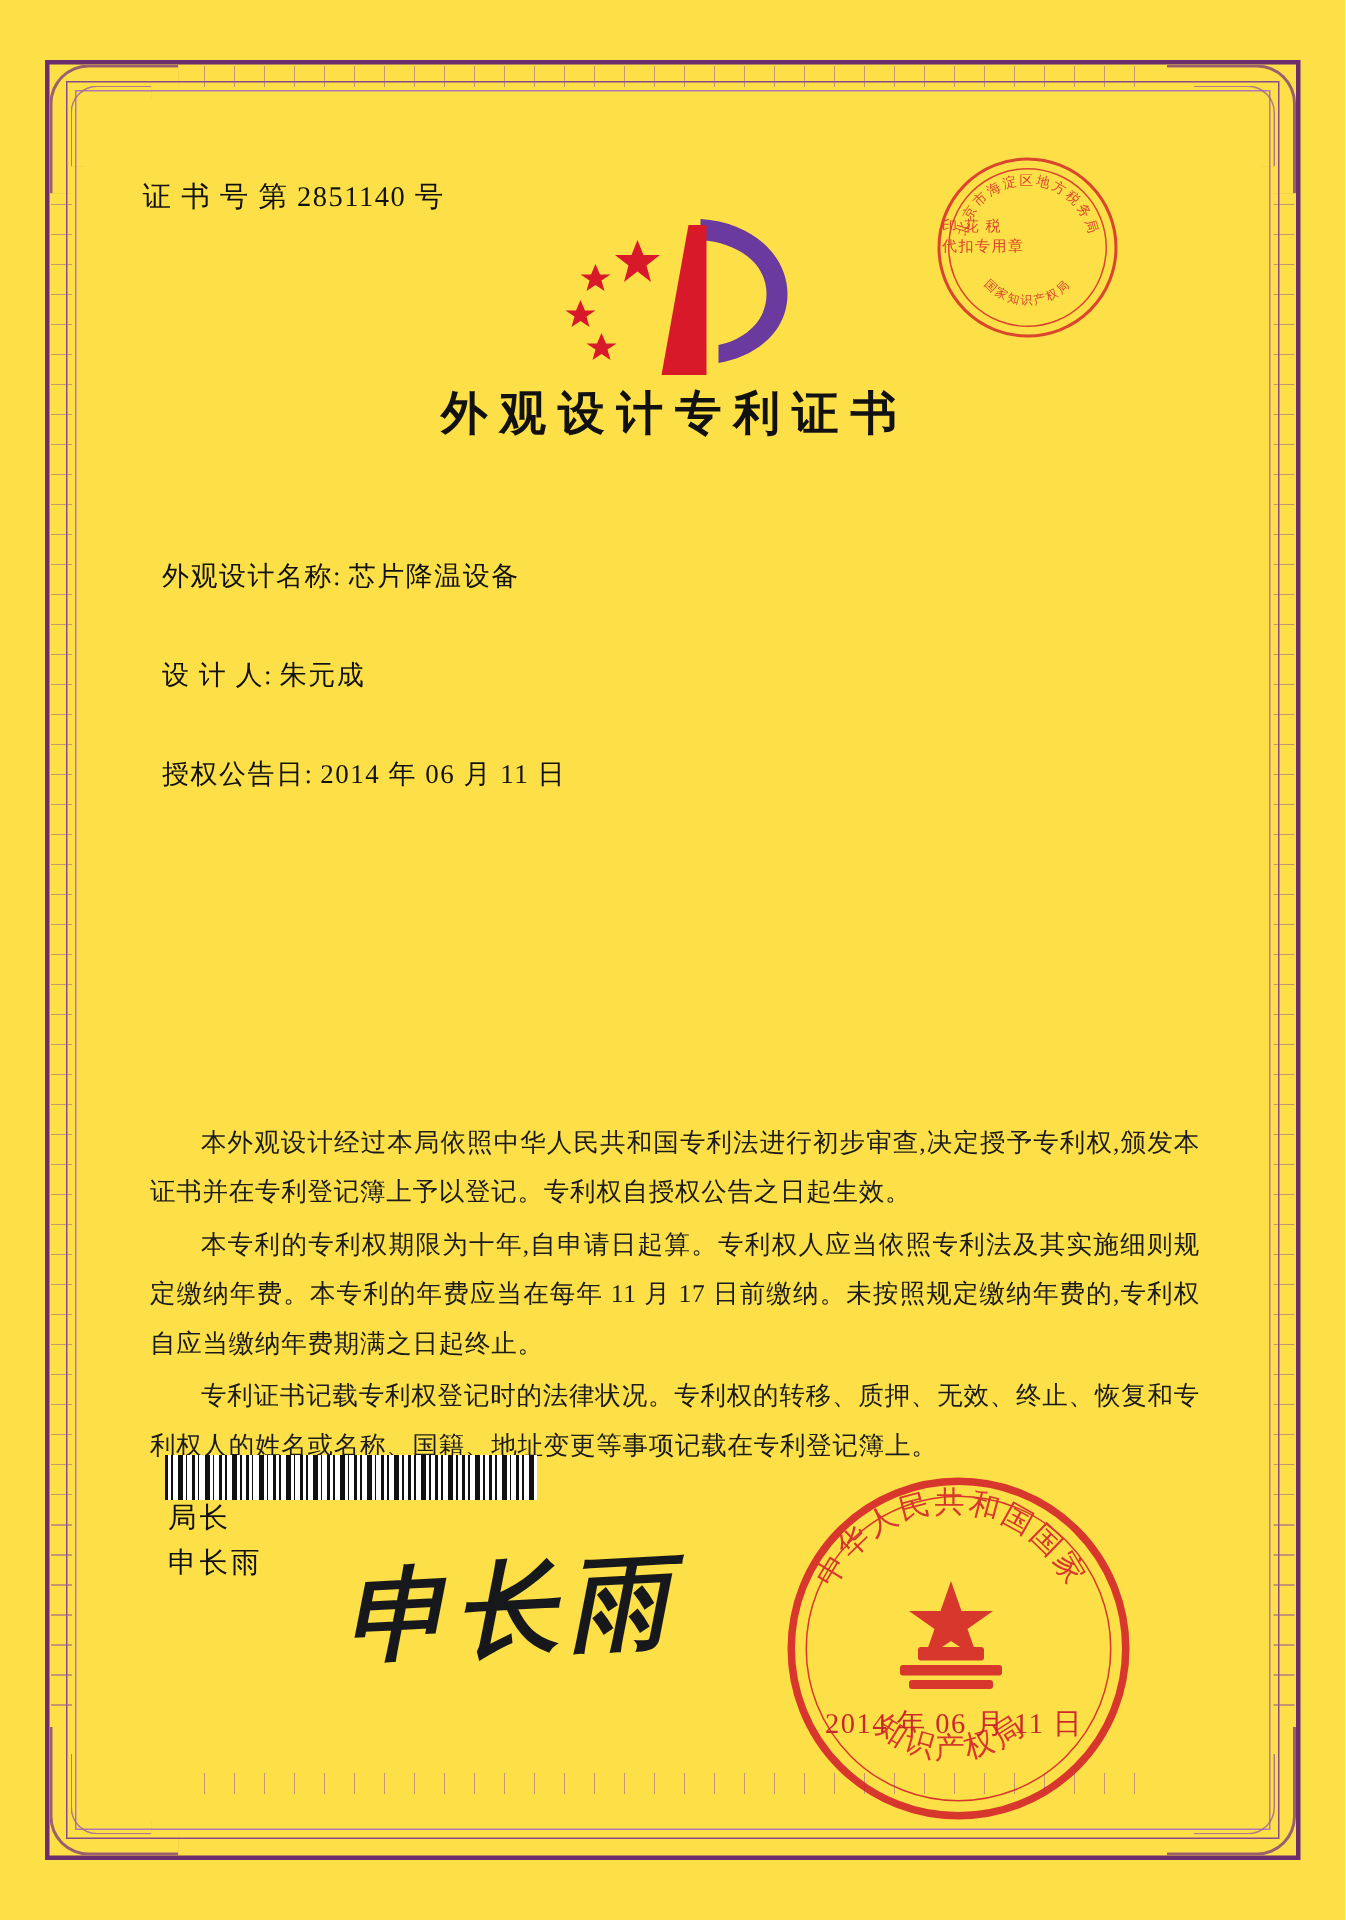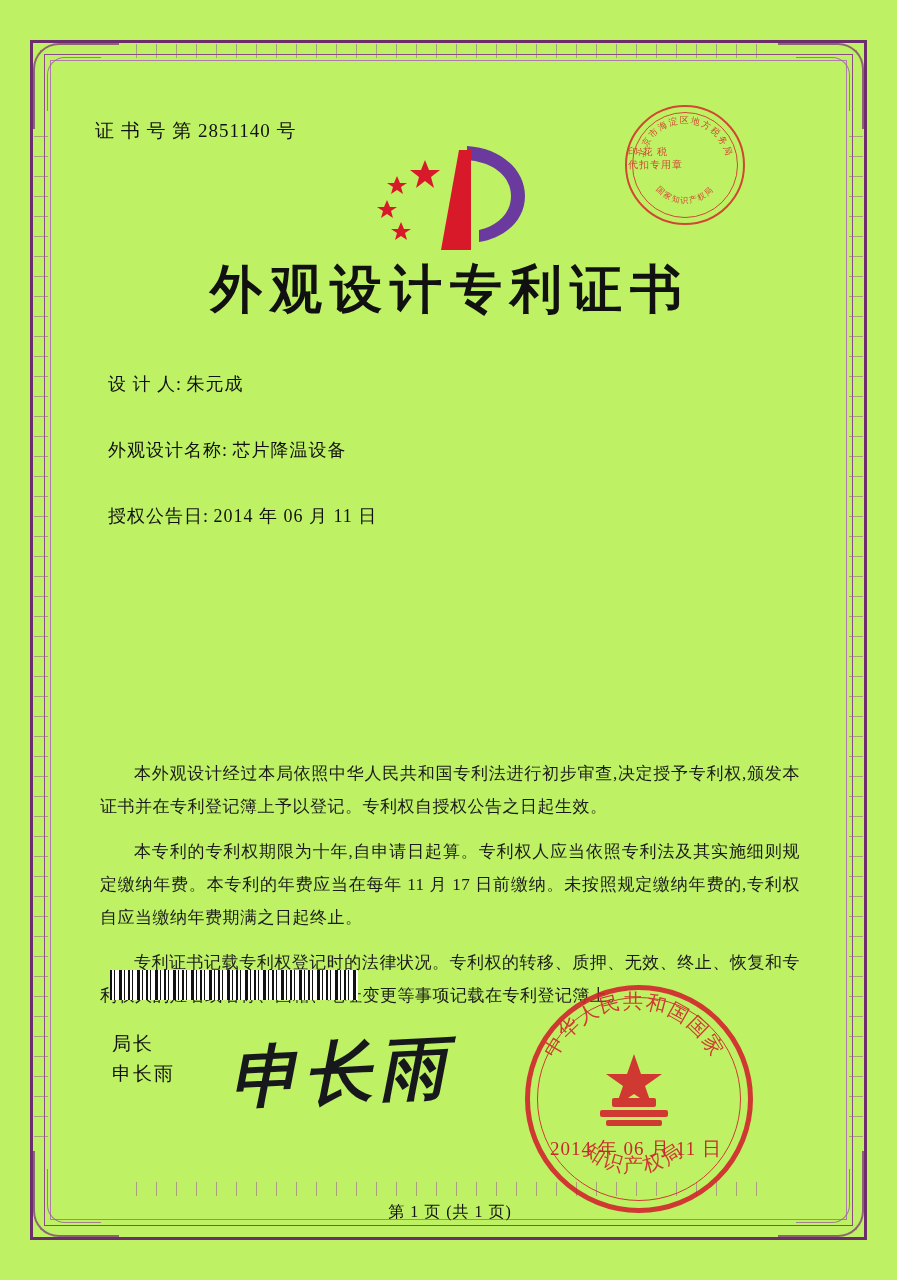"证 书 号 第 2851140" .page { background: #bef264 -> #fde047 }
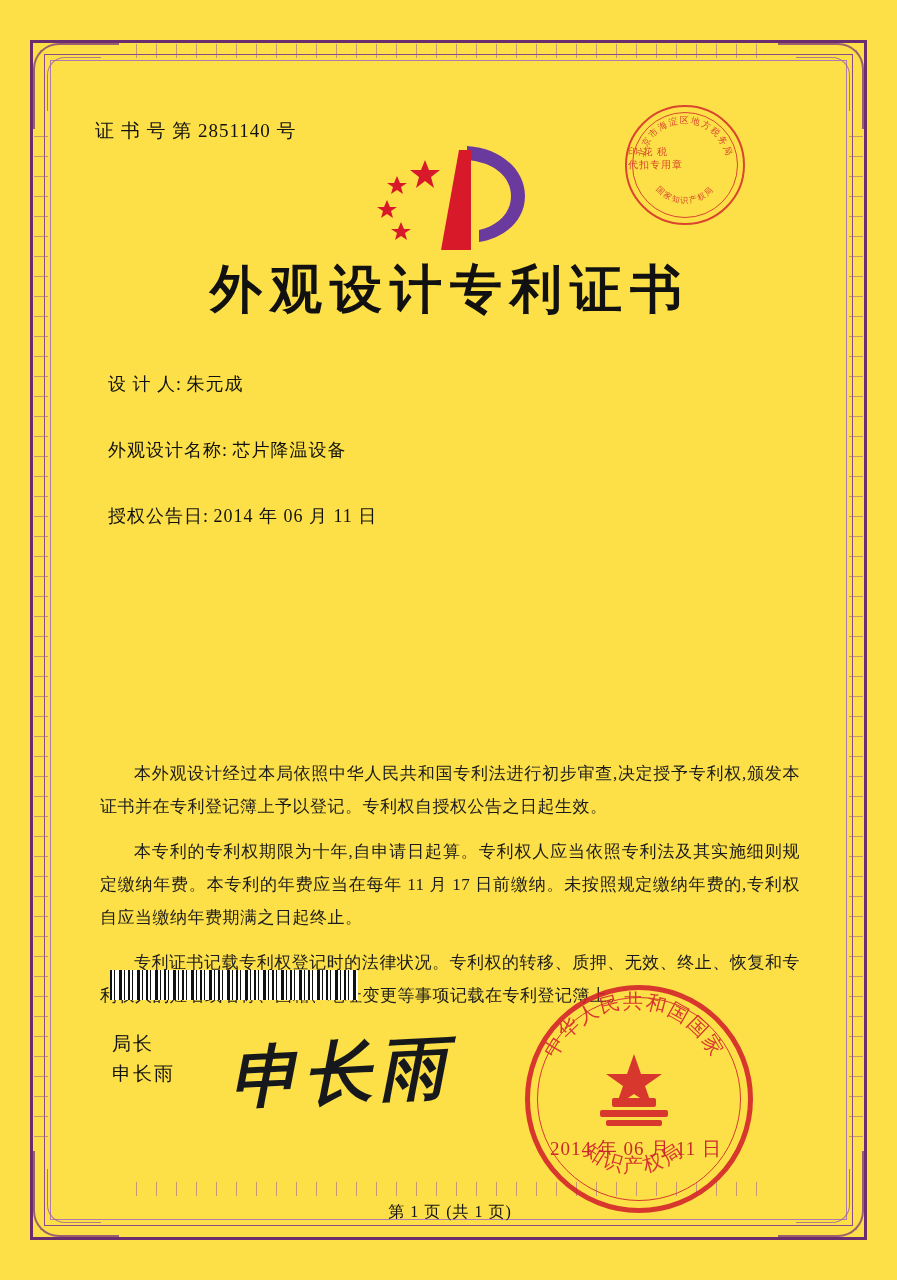"外观设计专利证书" .title { font-size: 52px -> 31px }
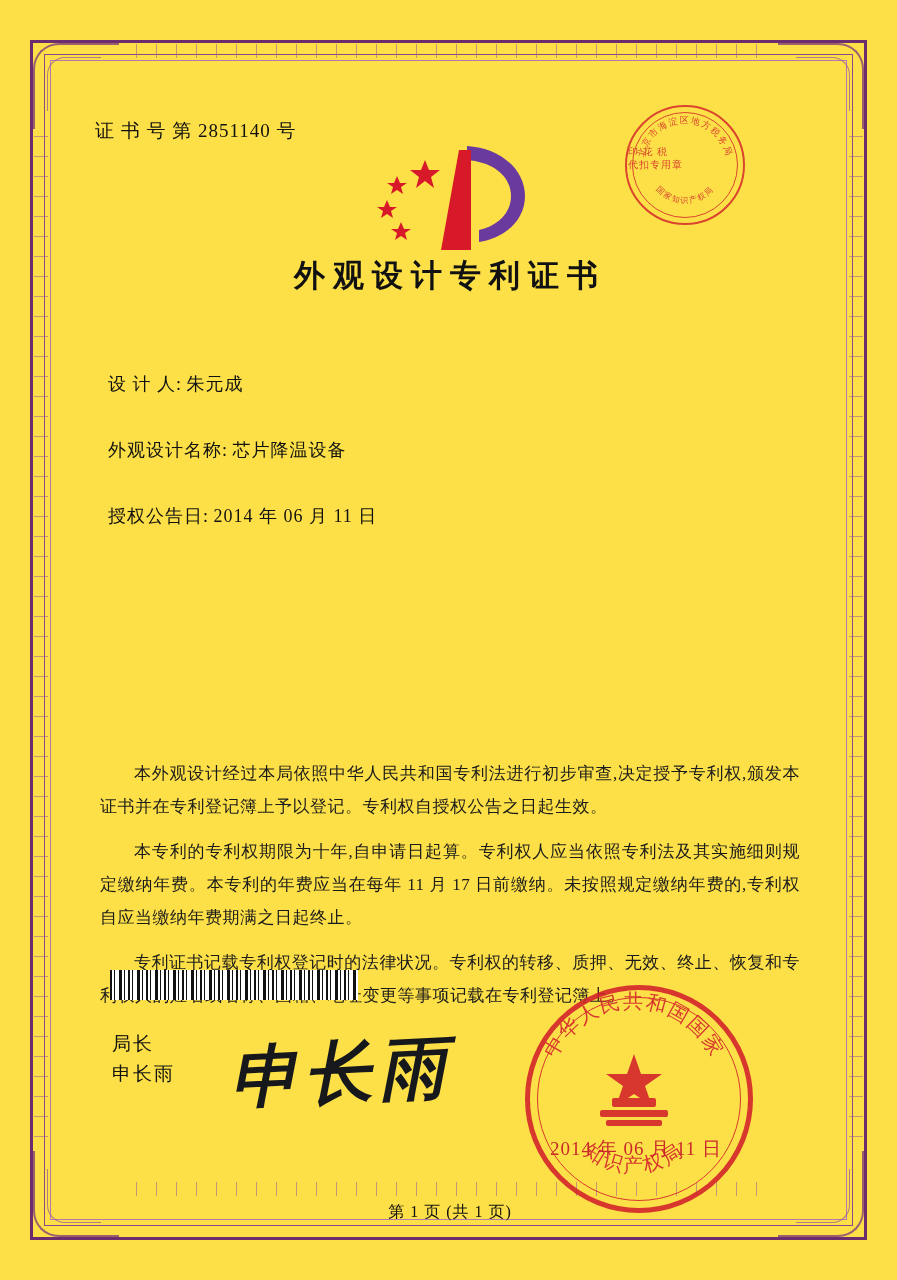"设 计 人: 朱元成" div.field { order: before "外观设计名称: 芯片降温设备" -> after "外观设计名称: 芯片降温设备" }
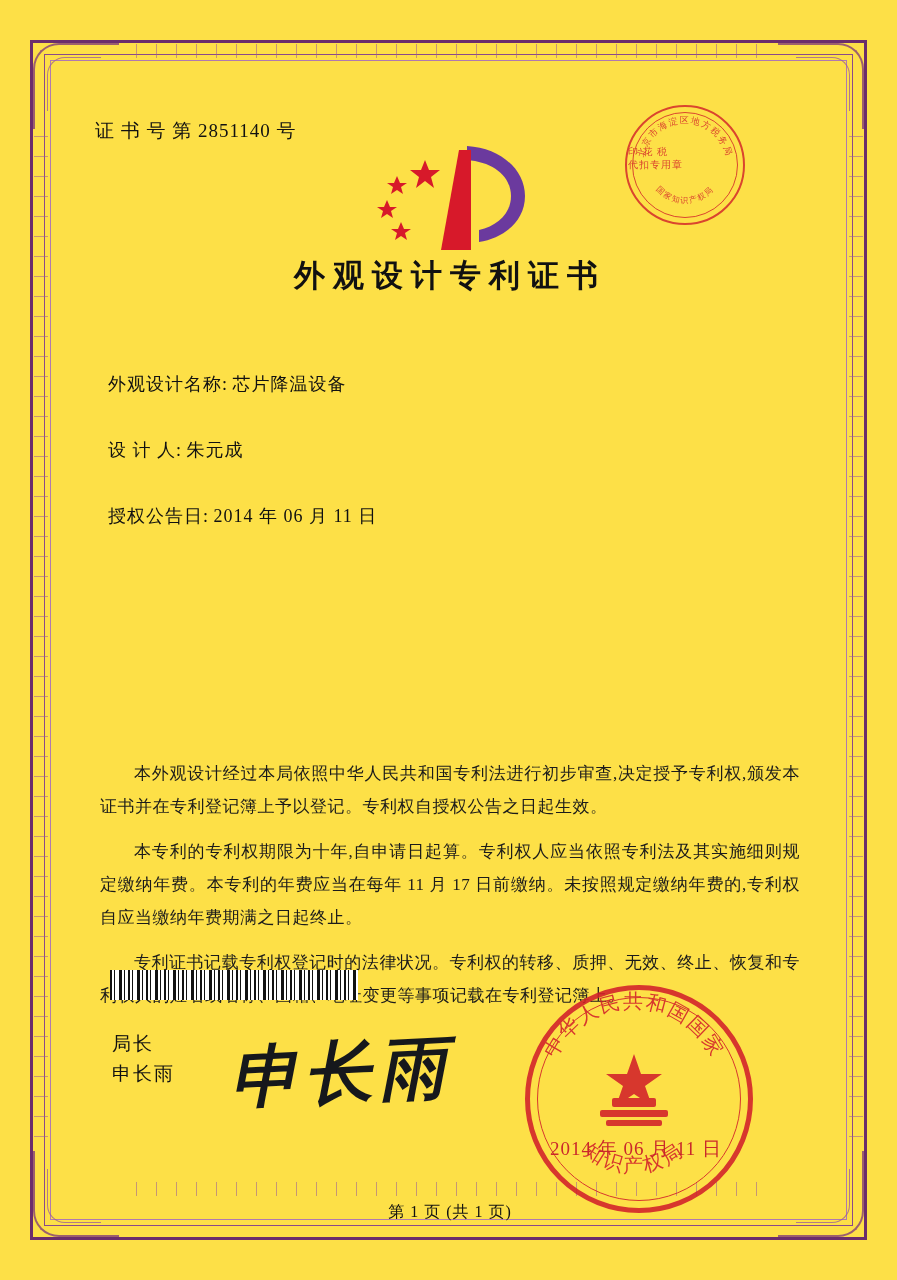"本外观设计经过本局依照中华人民共和国专利法进行初步审查,决定授予专利权,颁发本证" .paragraphs p { margin: 12px 0 2px 0 -> 0 0 2px 0 }
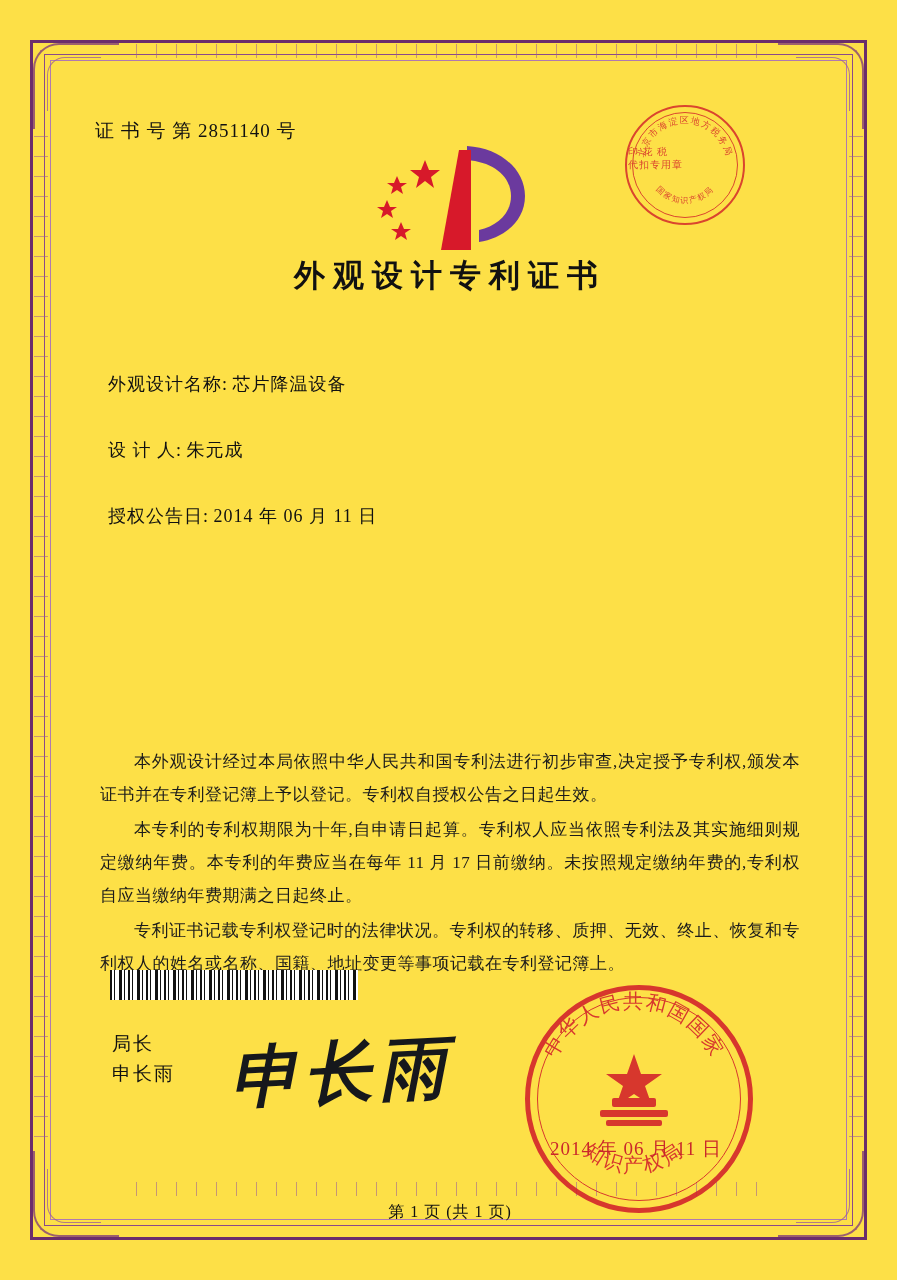"局长" .signature-block { top: 939px -> 908px }
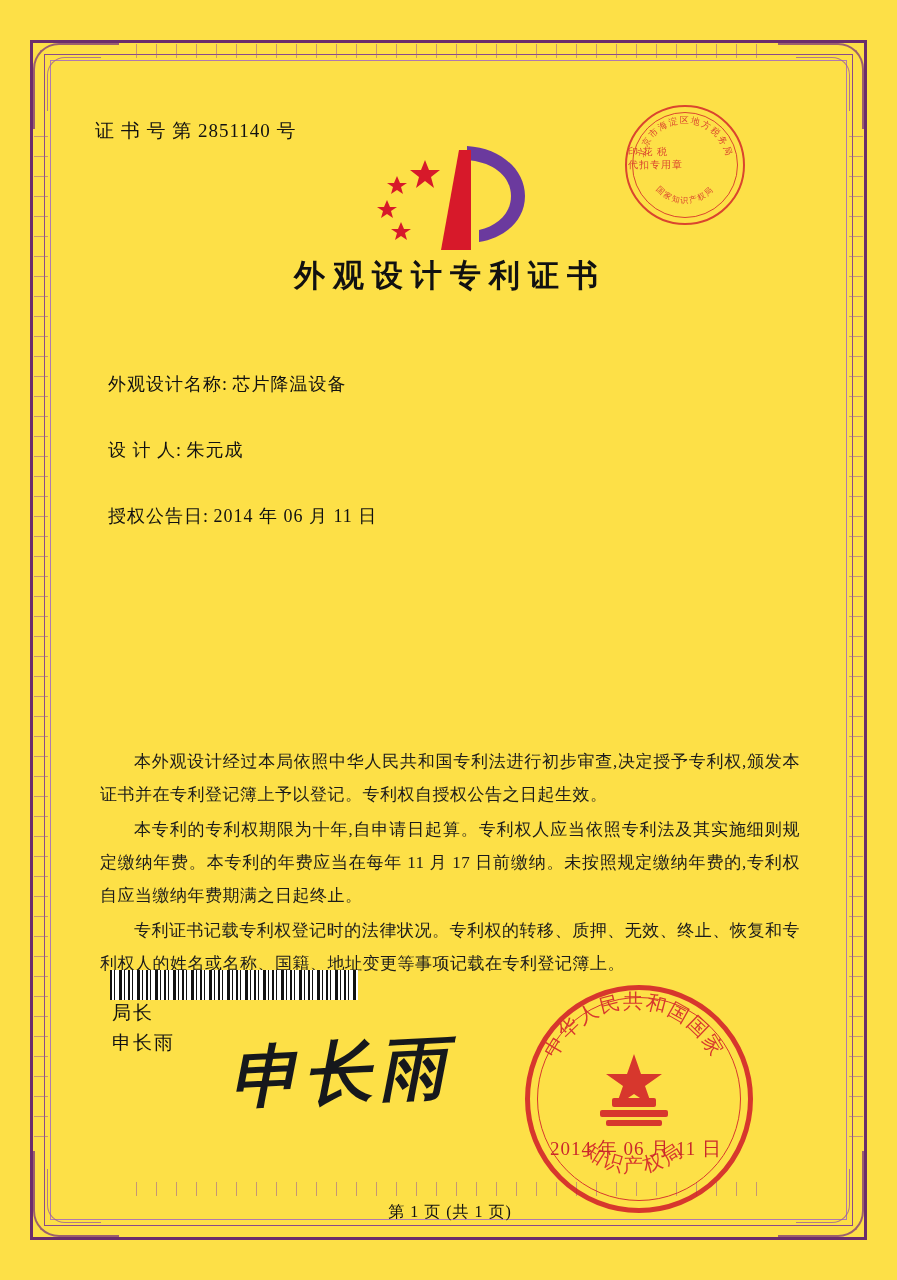"第 1 页 (共 1" div.footer { html: <div>第 1 页 (共 1 页)</div> -> none }
